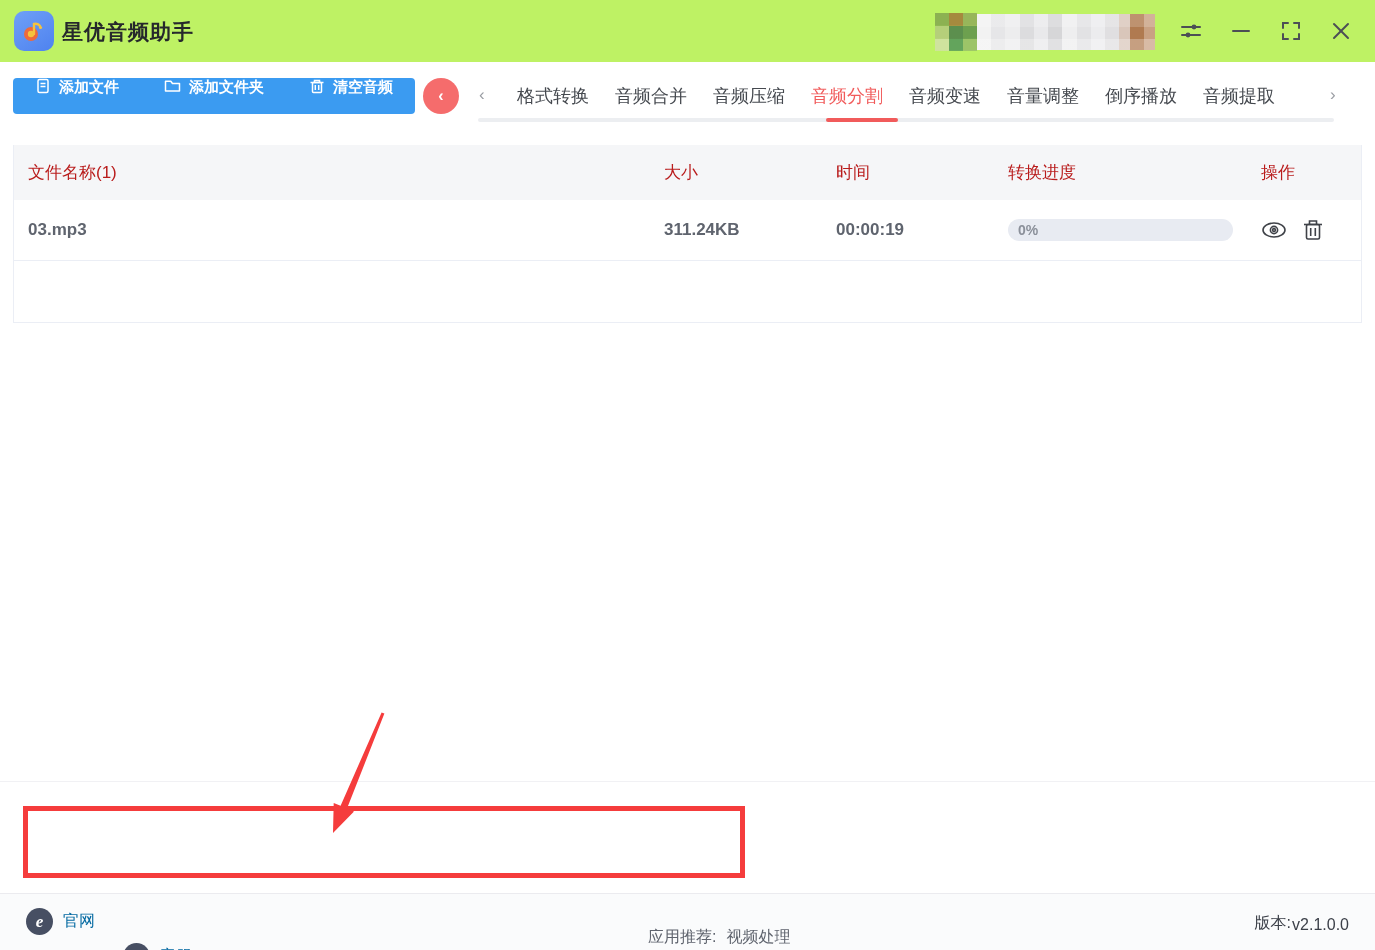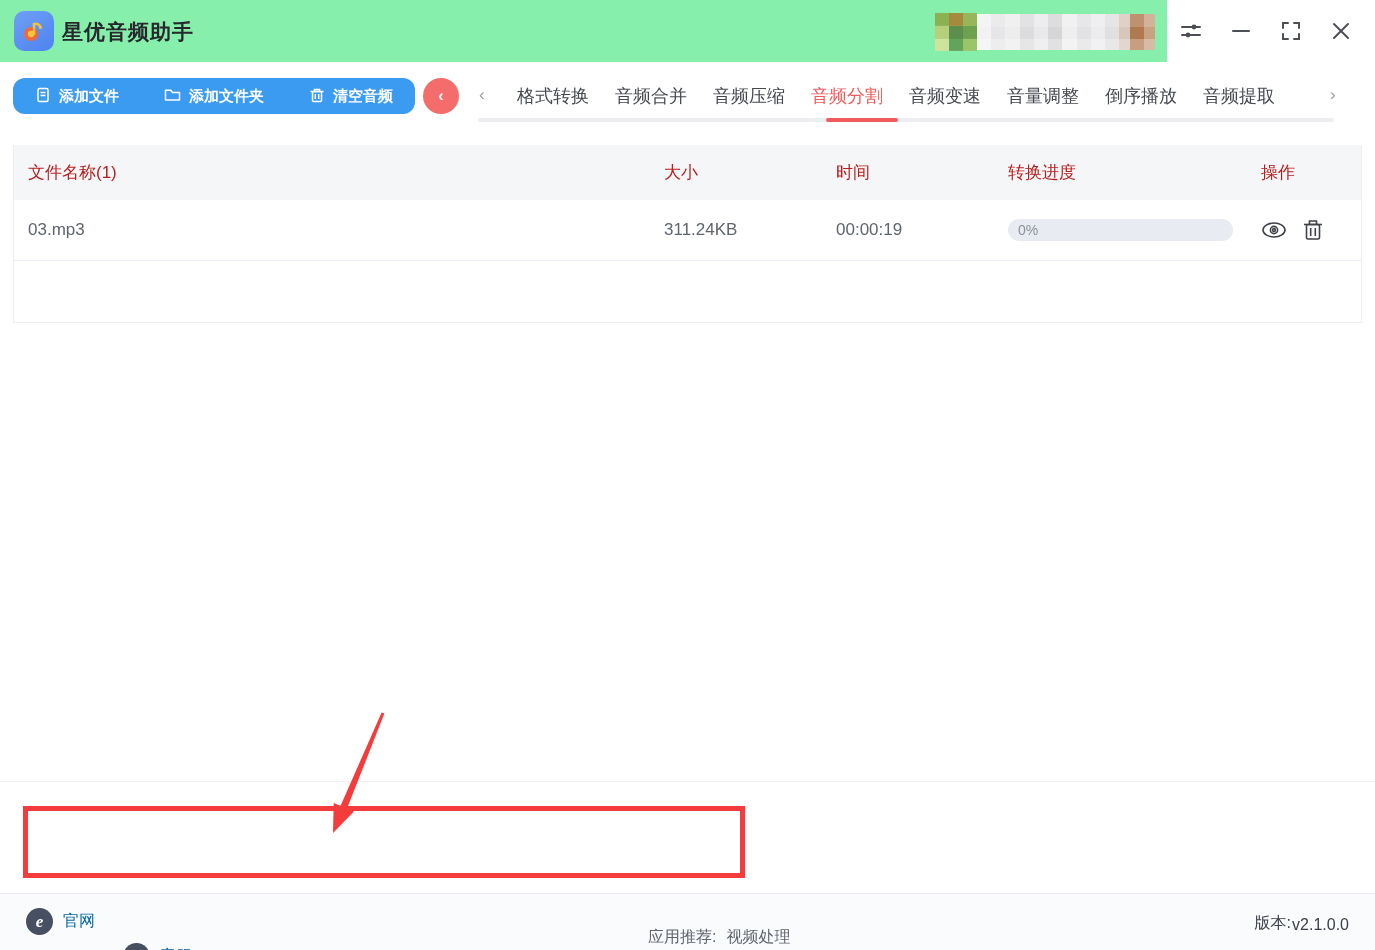"星优音频助手" .titlebar { background: #86efac -> #bef264; width: 1167px -> 1375px }
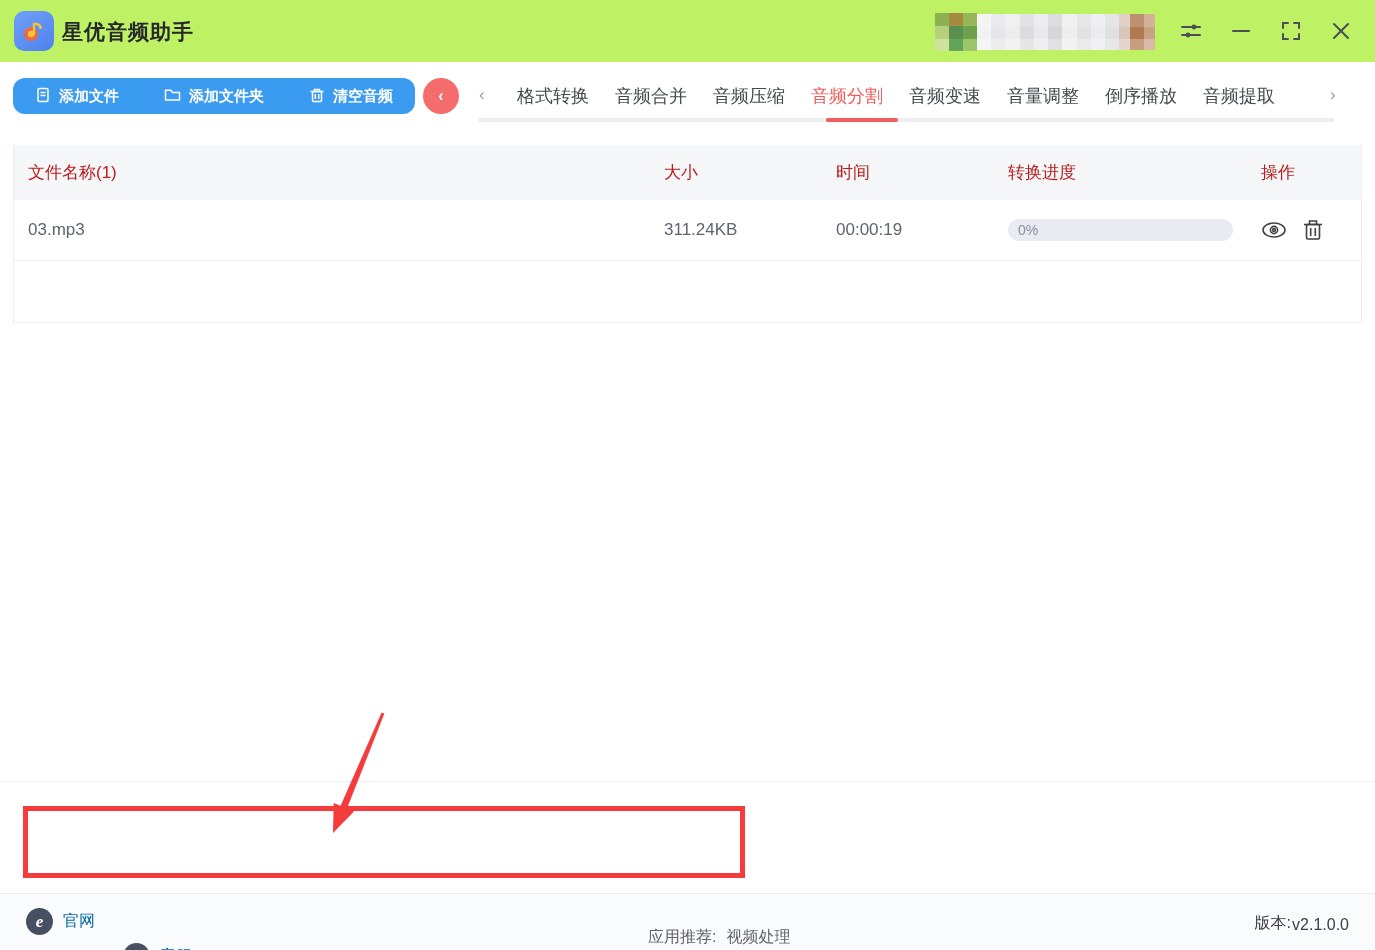"添加文件" .toolbar { align-items: center -> flex-start; border-radius: 12px -> 4px }
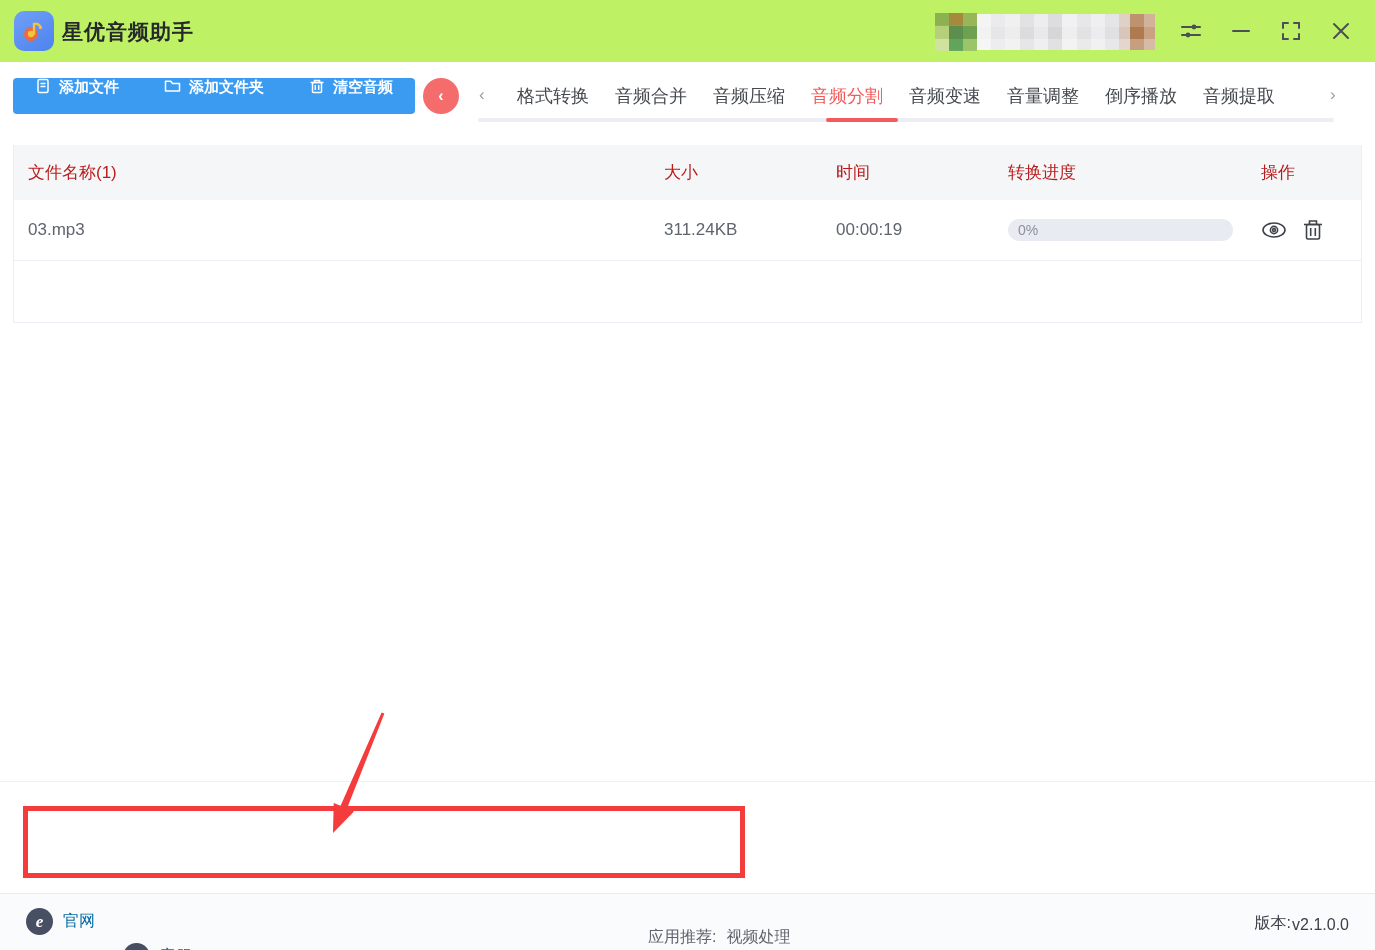"03.mp3" .tbody-row { font-weight: none -> bold }
